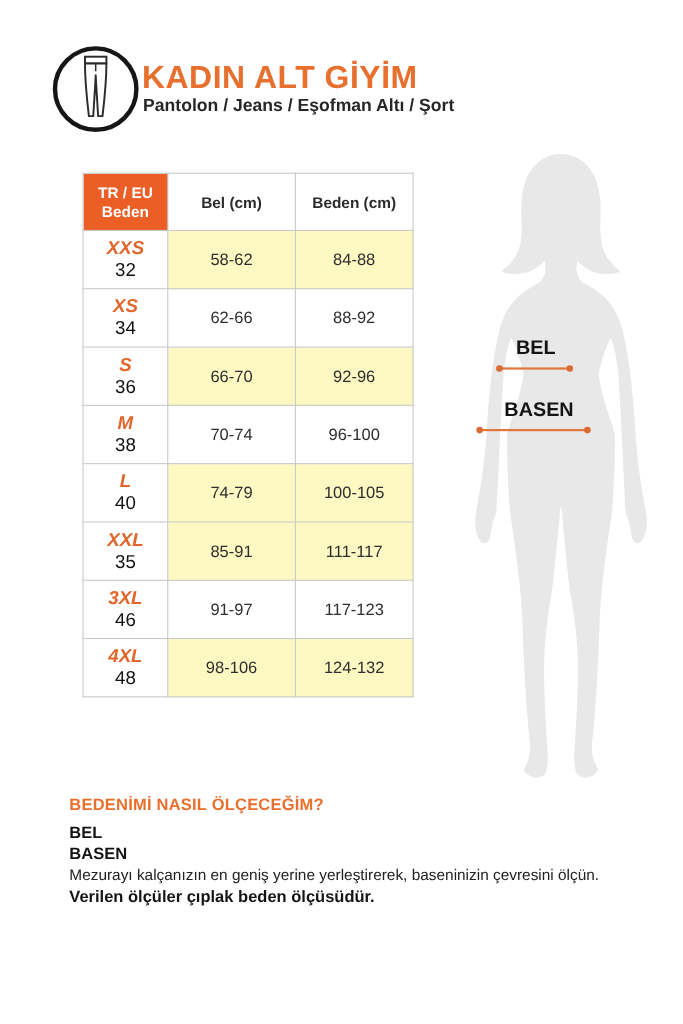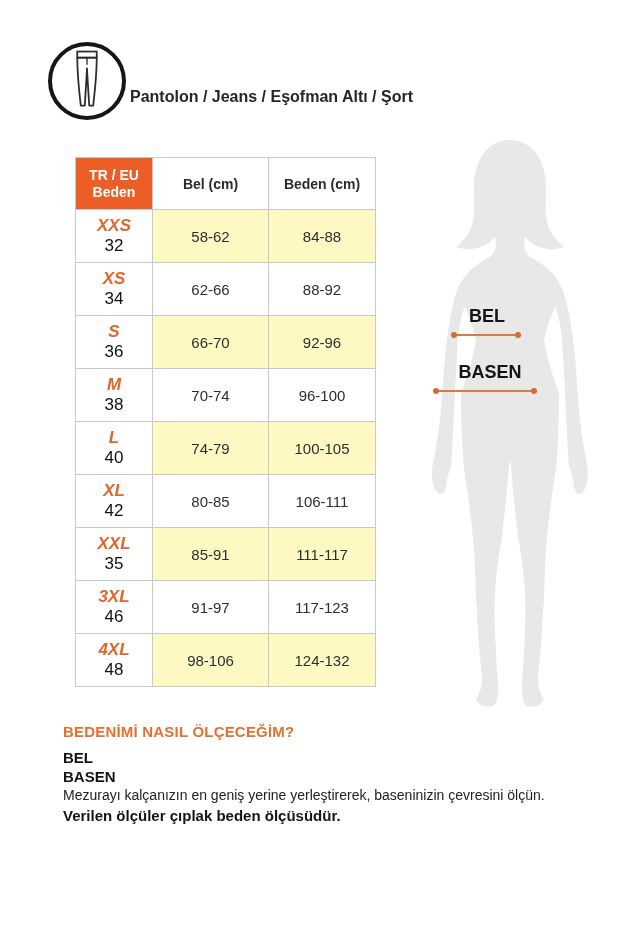"KADIN ALT GİYİM" div.page-title { html: none -> <div>KADIN ALT GİYİM</div> }
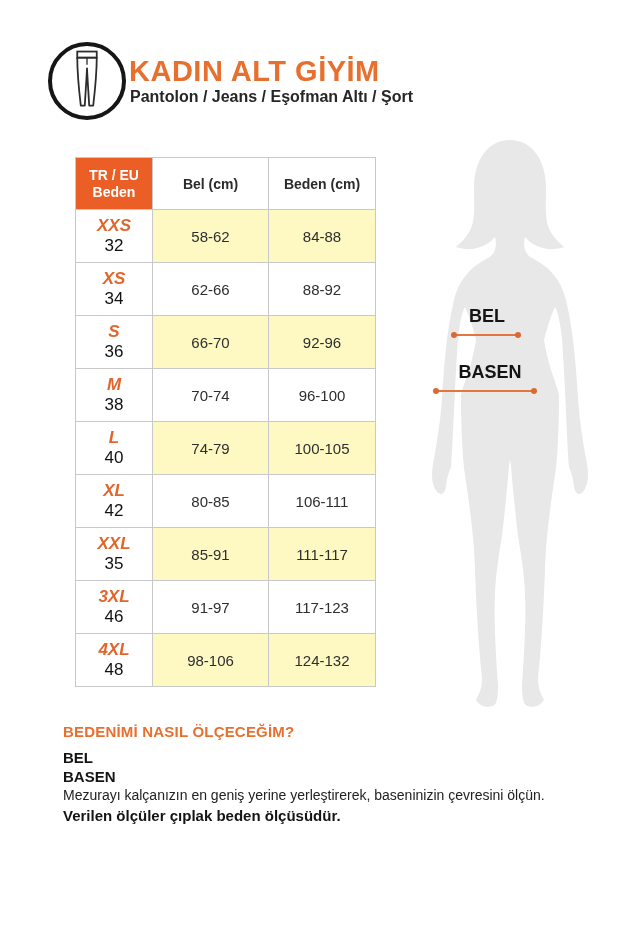"XL" tr { html: <tr> <td> <span>XL</span> <span>42</span> </td> <td>80-85</td> <td>106-111</td> </tr> -> none }
